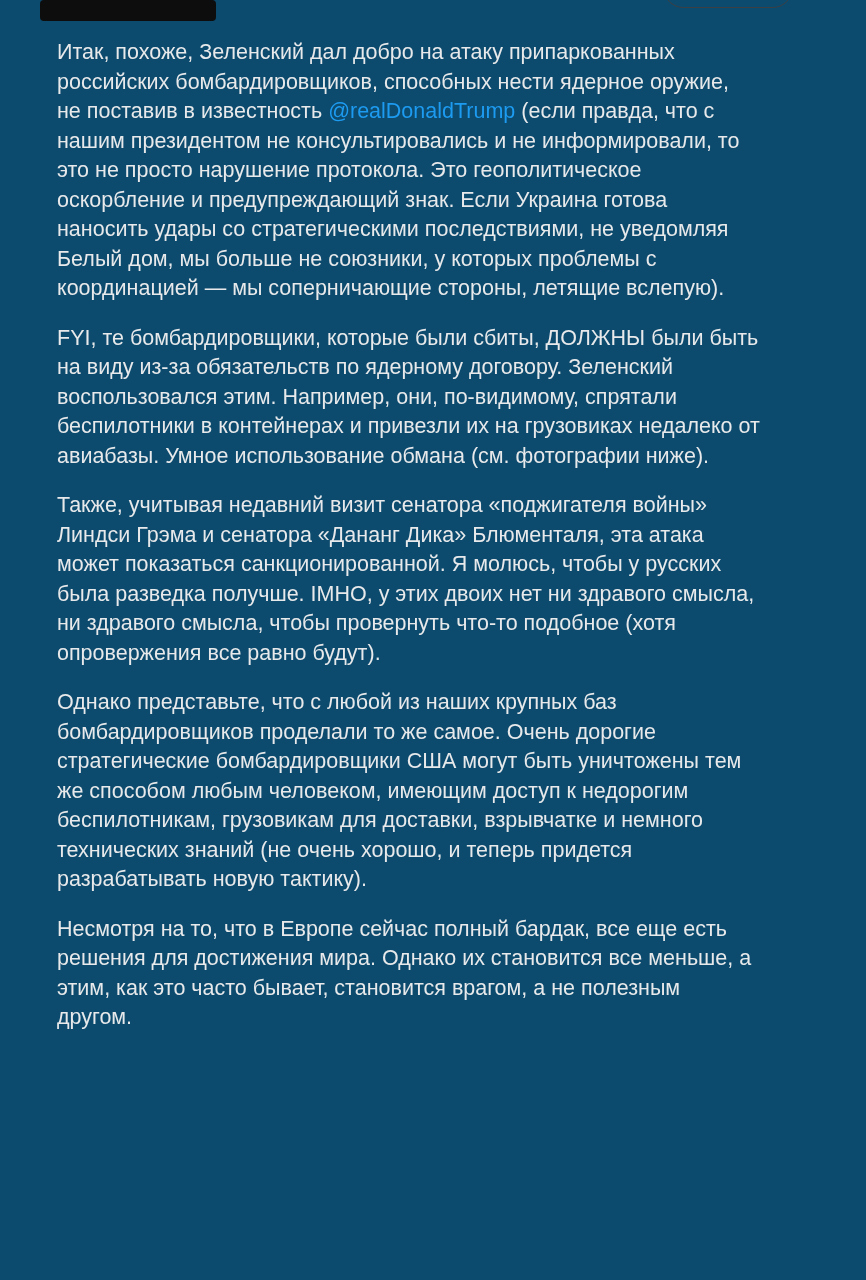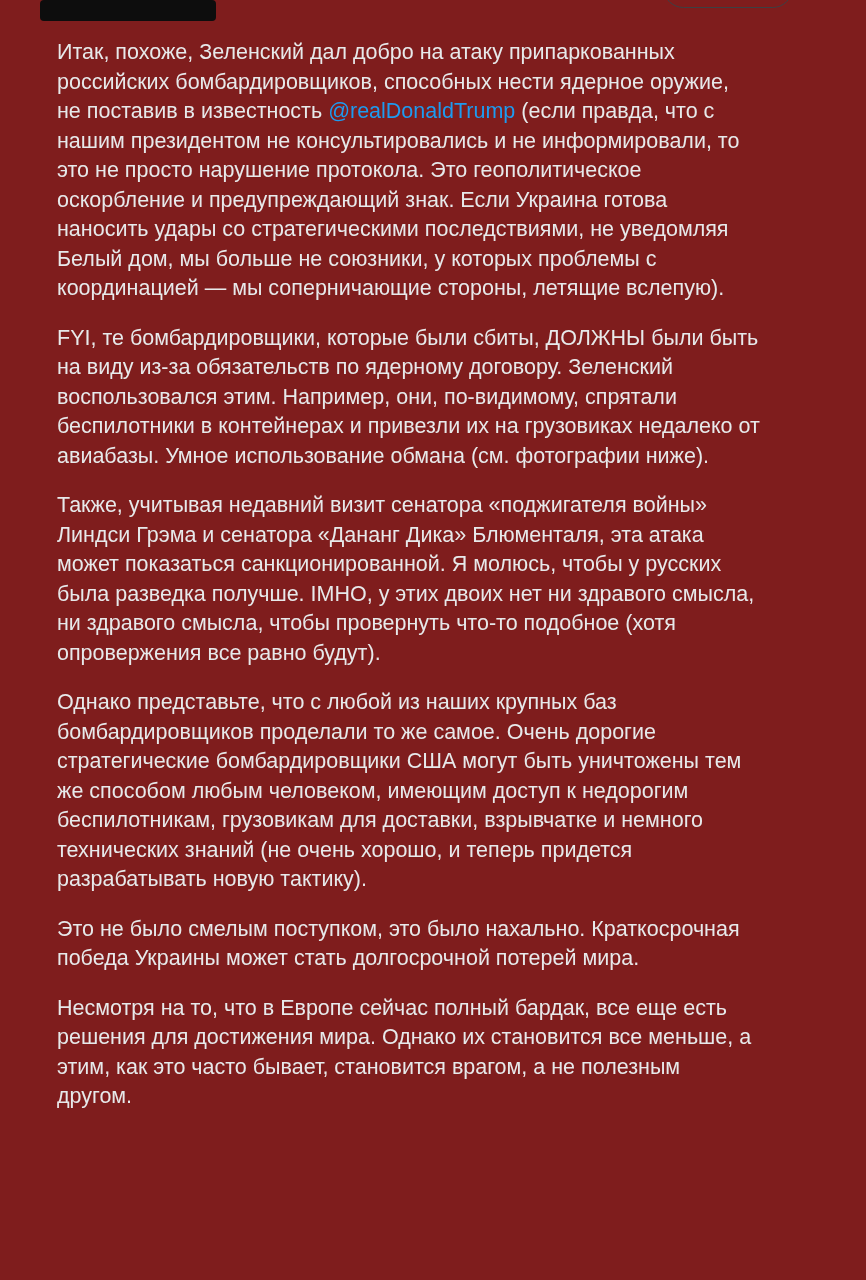"Итак, похоже, Зеленский дал добро" .screen { background: #7f1d1d -> #0c4a6e }
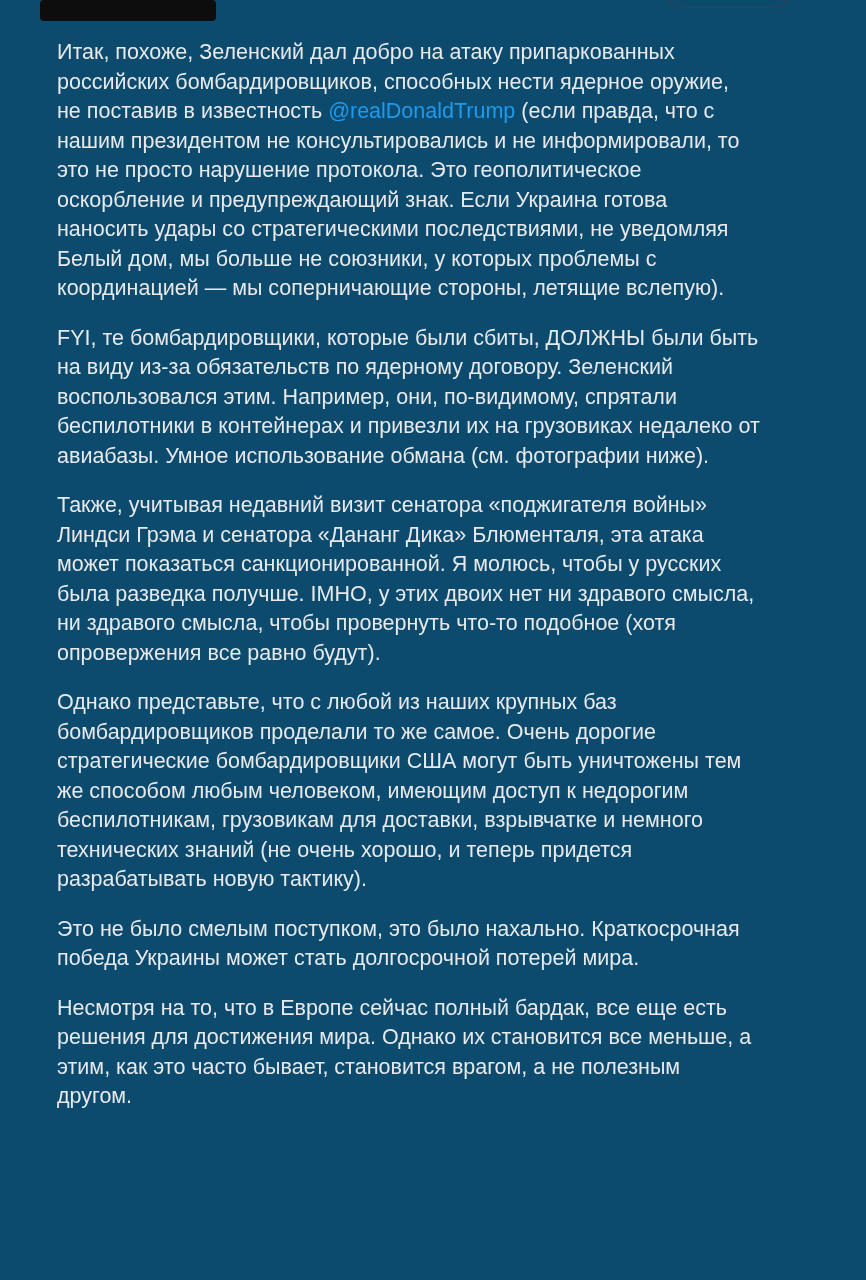"Это не было смелым поступком," p { html: <p>Это не было смелым поступком, это было нахально. Краткосрочная победа Украины может стать долгосрочной потерей мира.</p> -> none }
